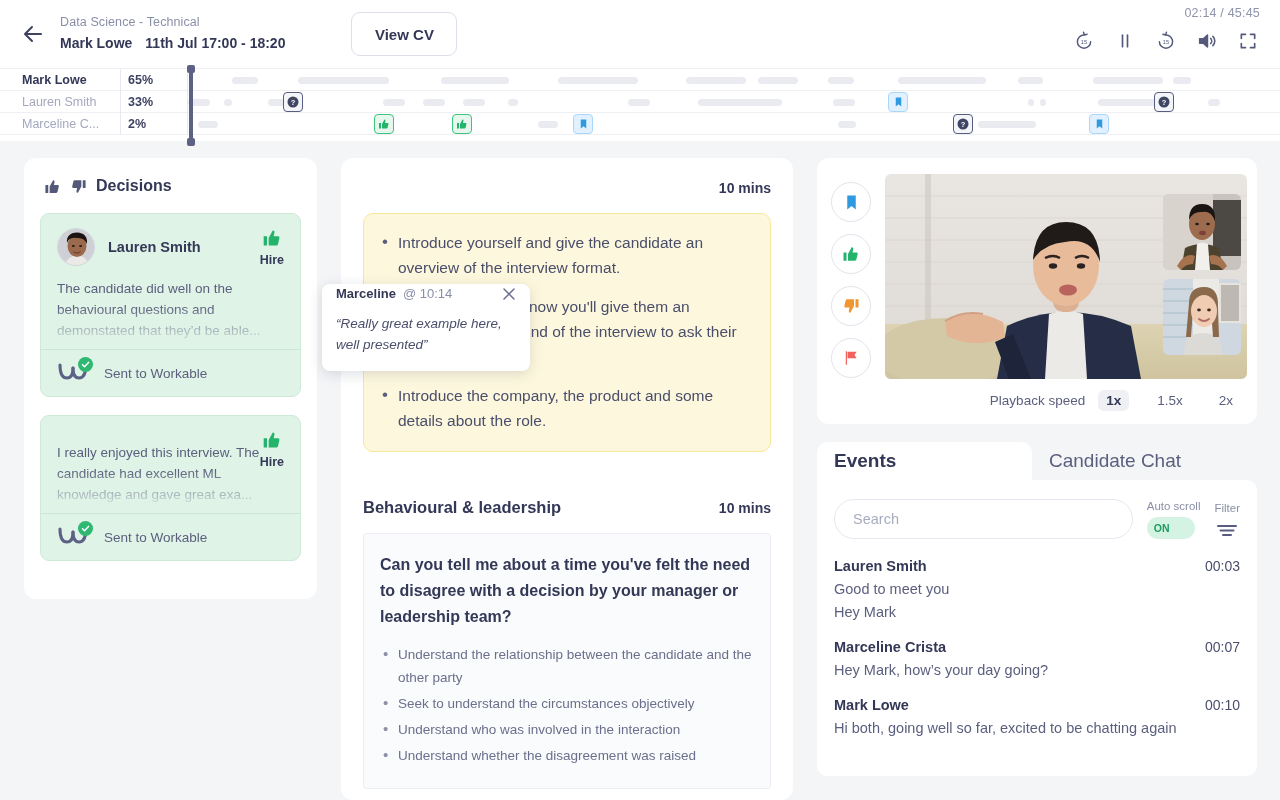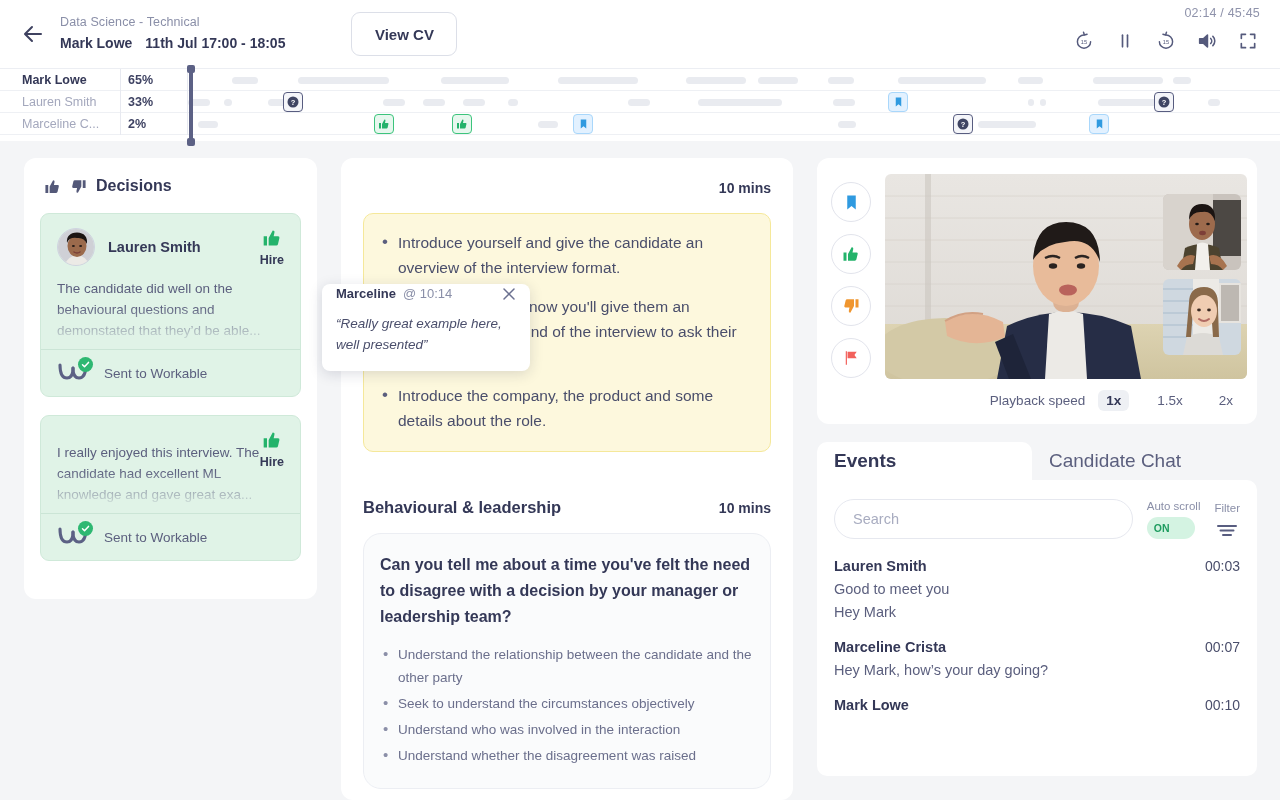"11th Jul 17:00 - 18:05" span.when { text: 18:05 -> 18:20 }
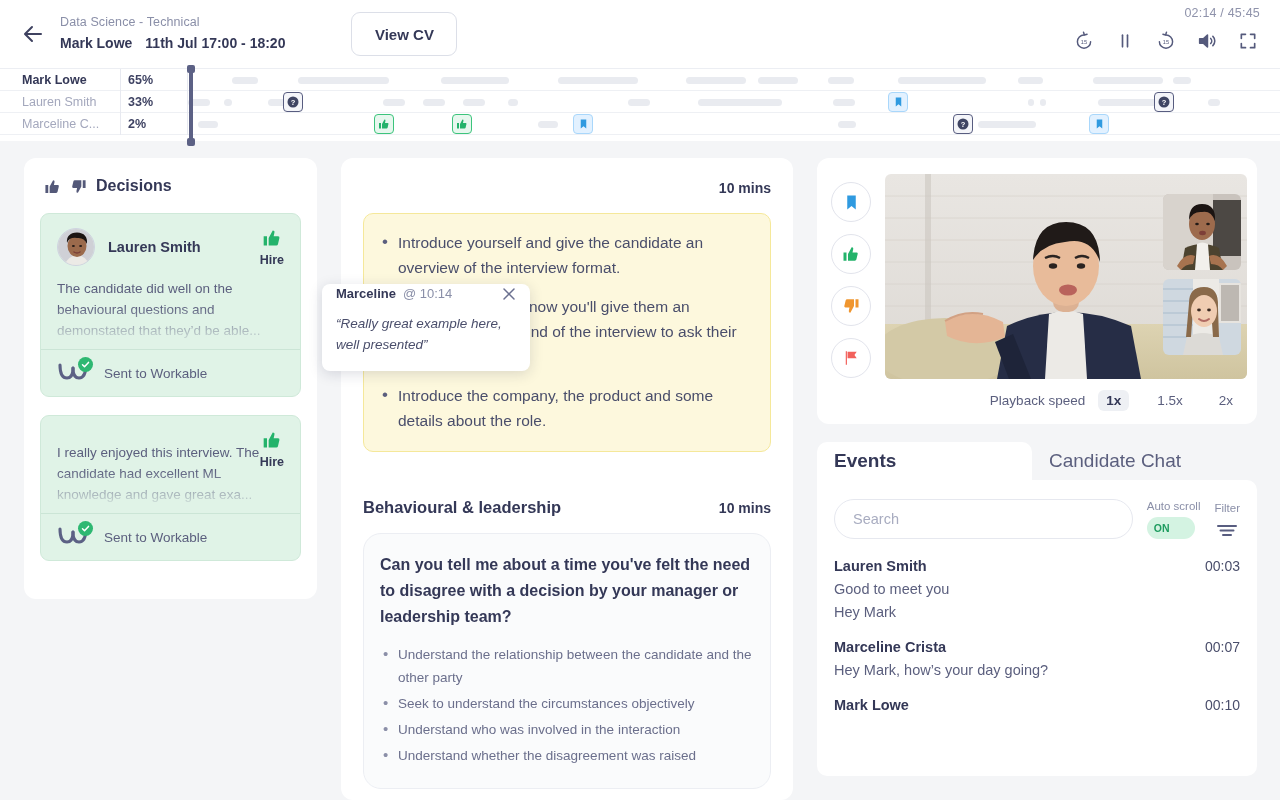"Can you tell me about" .grey-box { border-radius: 18px -> 3px }
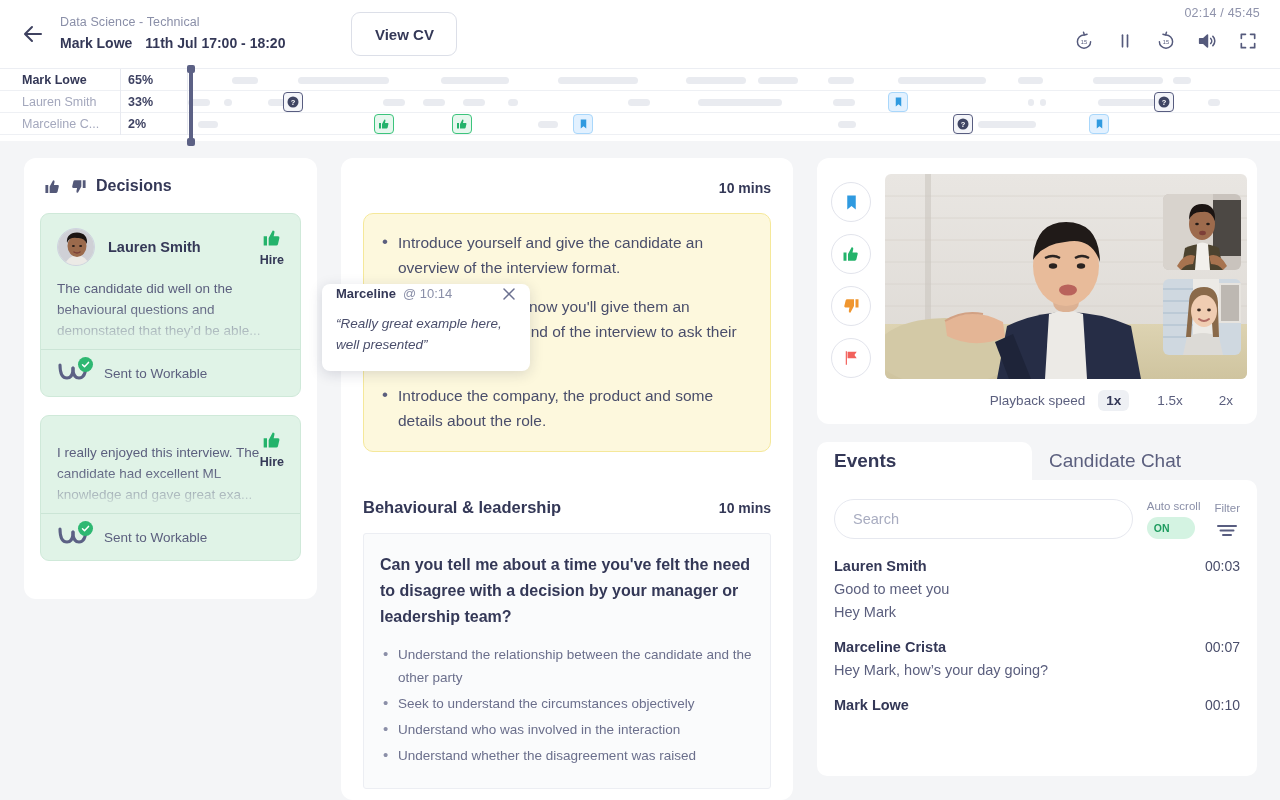"Hi both, going well so" div.ev-line { html: none -> <div>Hi both, going well so far, excited to be chatting again</div> }
